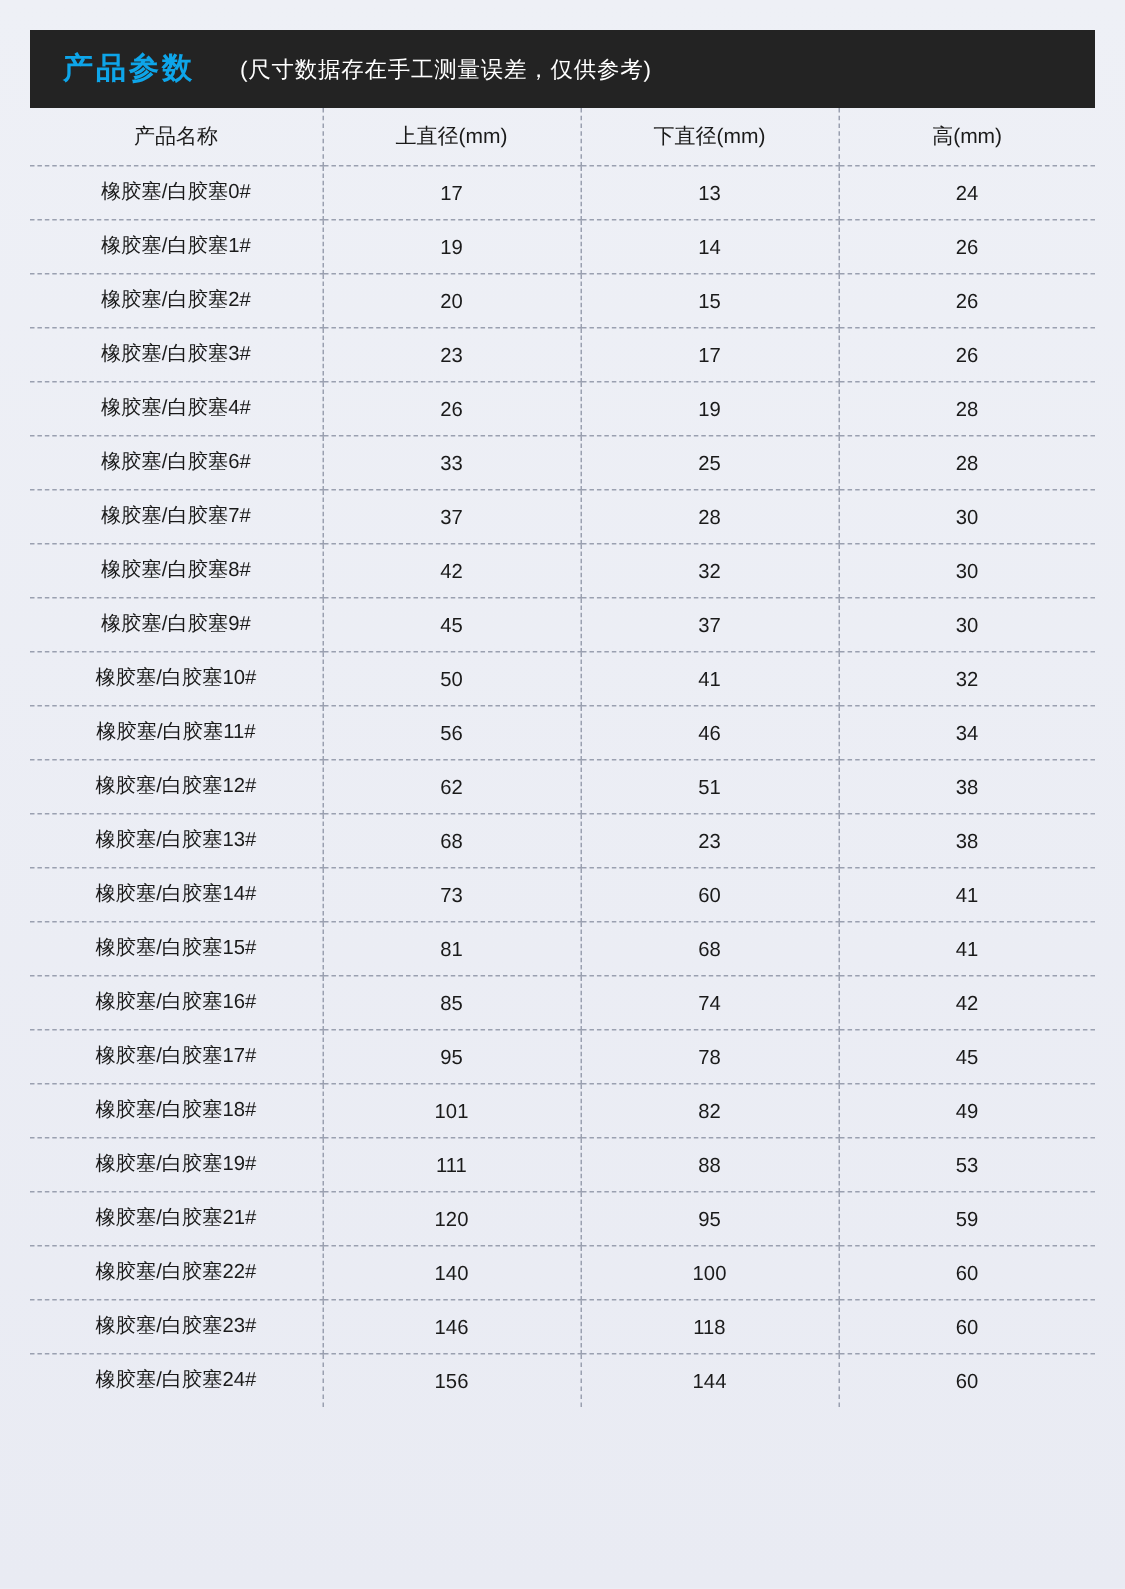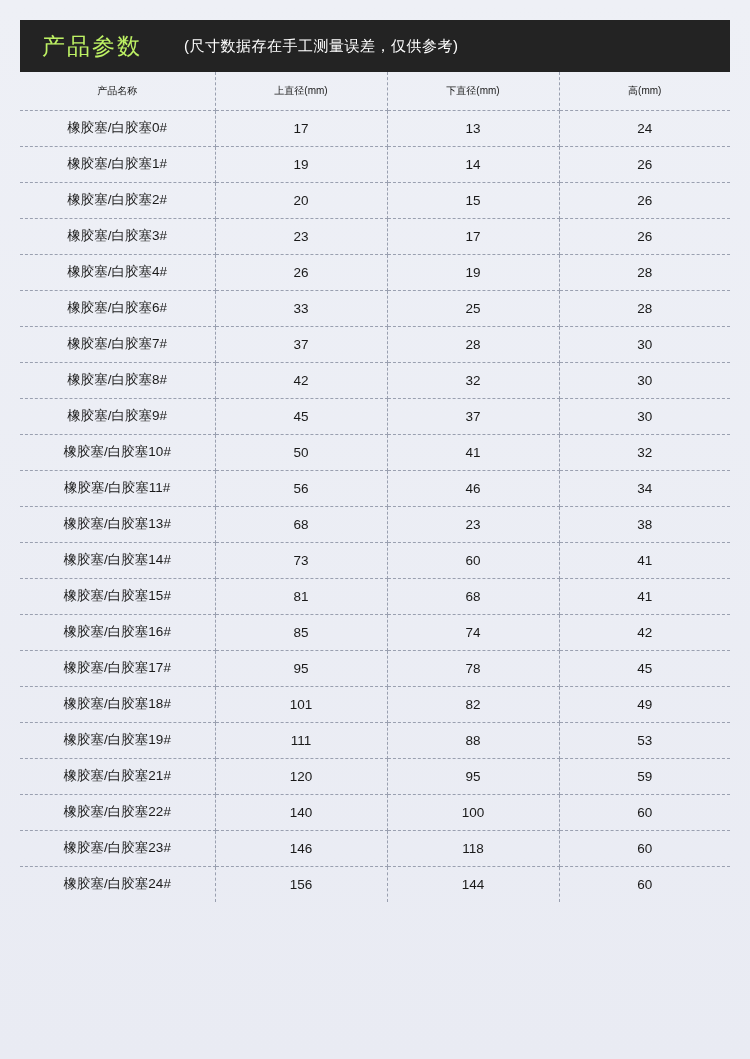"产品参数" .header-title { color: #bef264 -> #0ea5e9; font-size: 23px -> 20px; font-weight: normal -> bold }
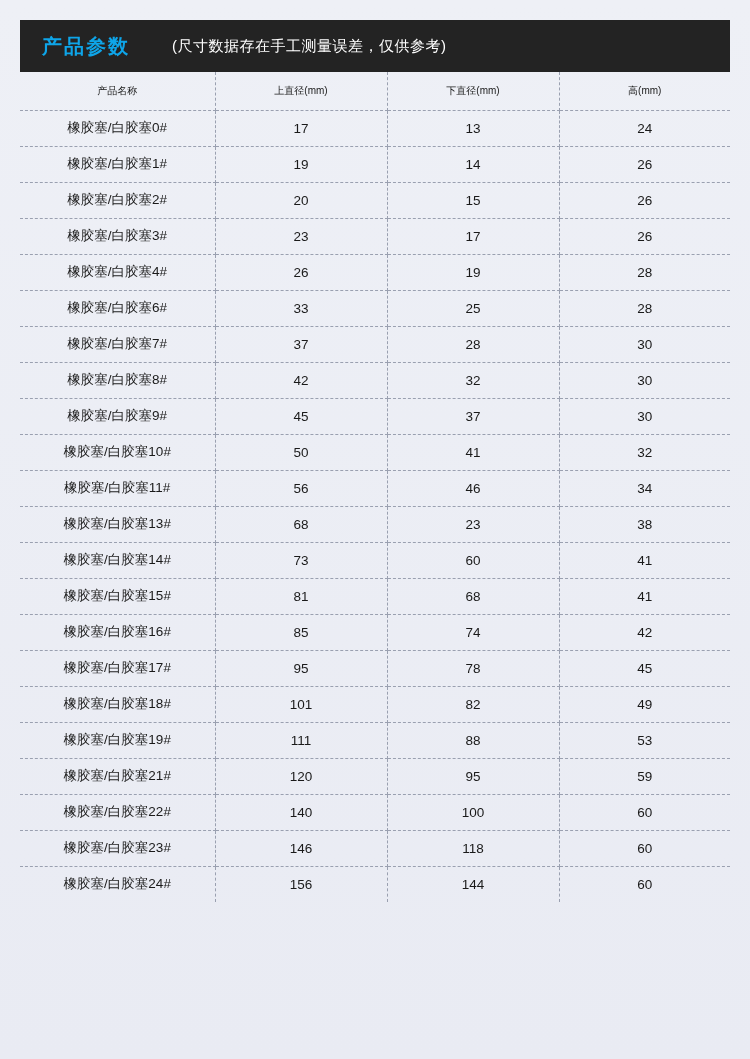"(尺寸数据存在手工测量误差，仅供参考)" .header-note { margin-left: 42px -> 30px }
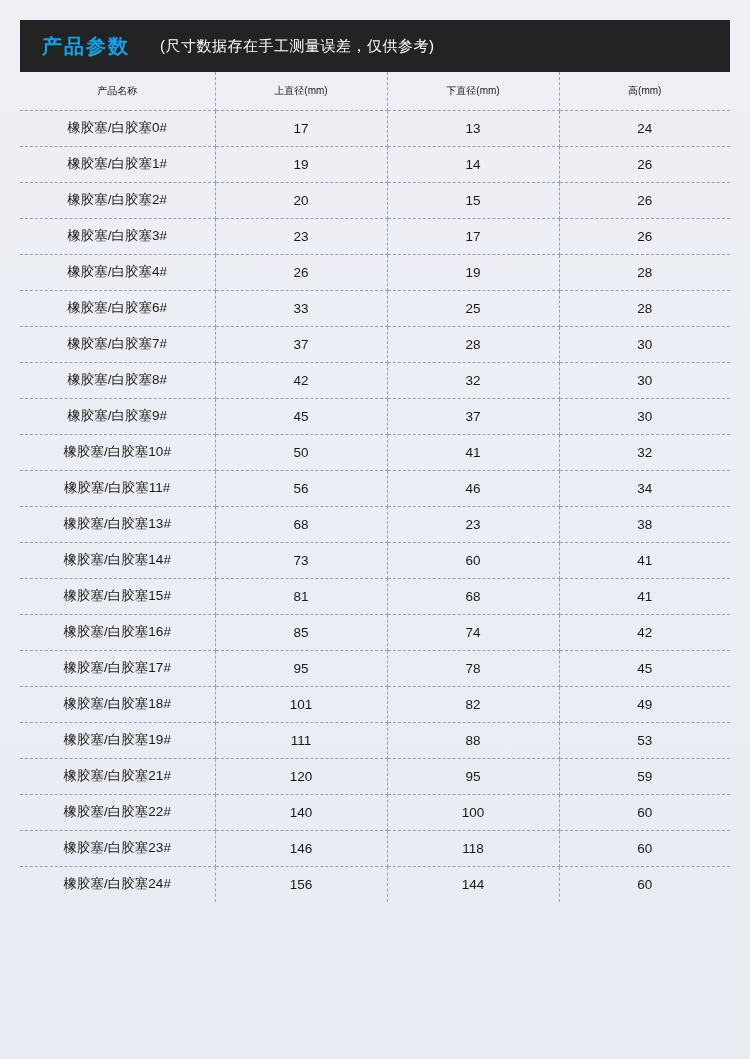"产品名称" table.spec thead th { font-size: 10px -> 14px }
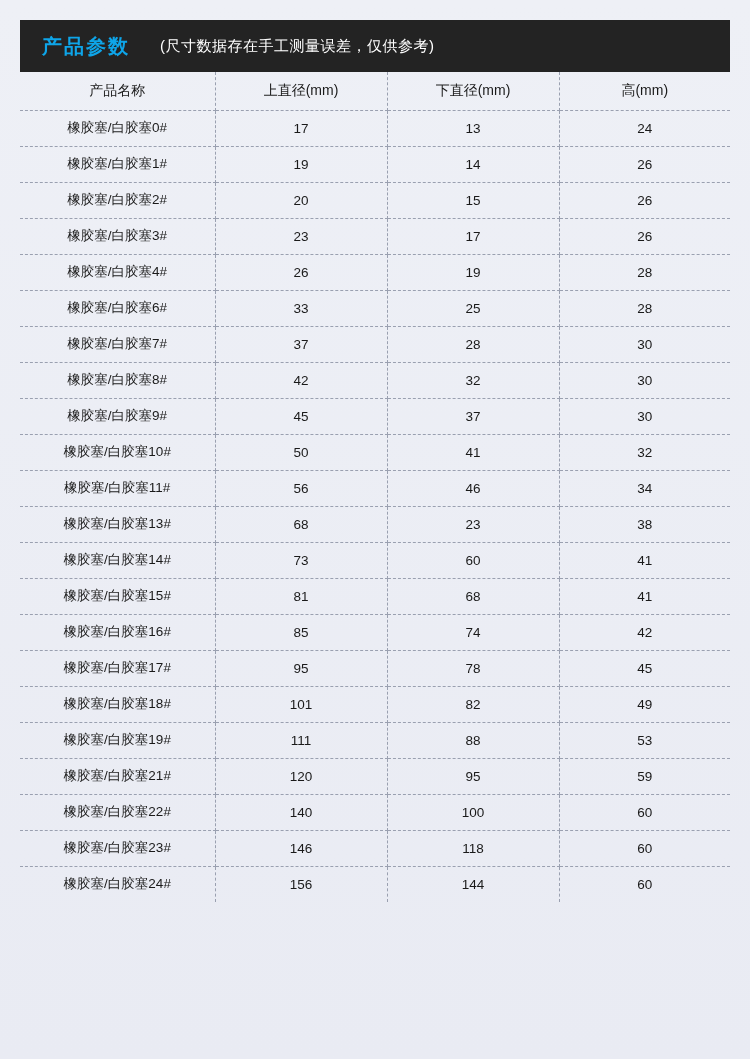"橡胶塞/白胶塞12#" tr { html: none -> <tr> <td>橡胶塞/白胶塞12#</td> <td>62</td> <td>51</td> <td>38</td> </tr> }
